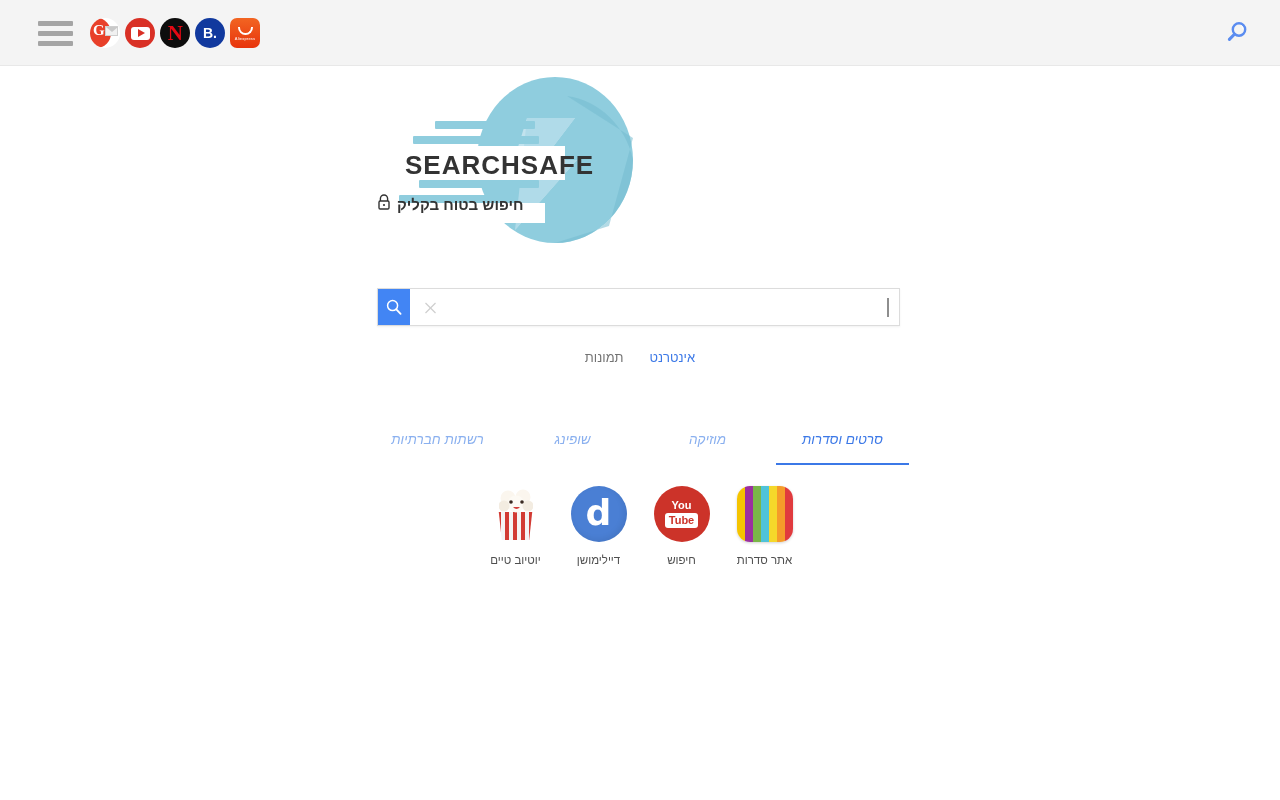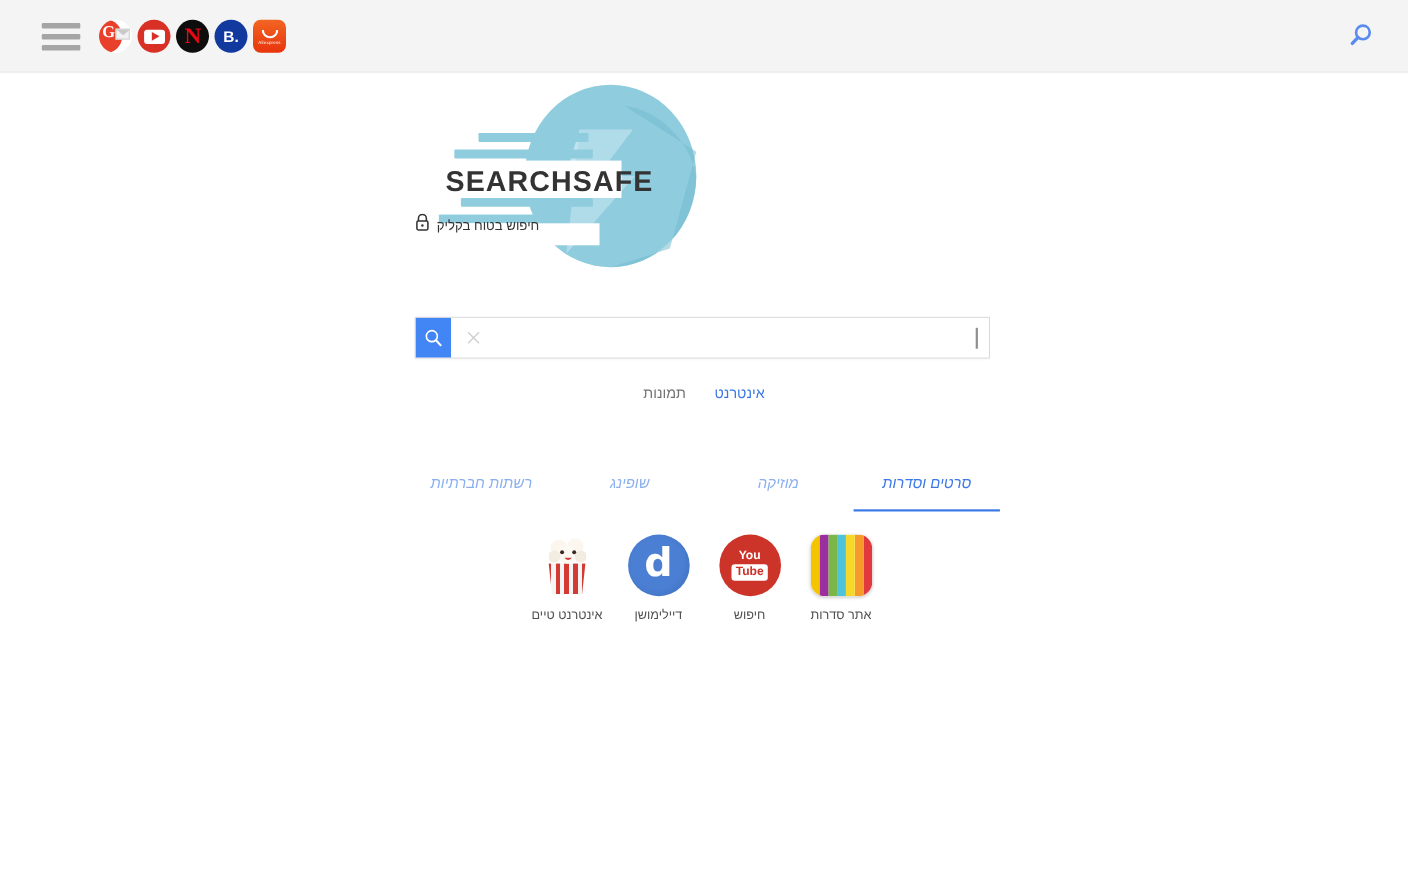"חיפוש בטוח בקליק" span { font-size: 12px -> 15px; font-weight: normal -> bold }
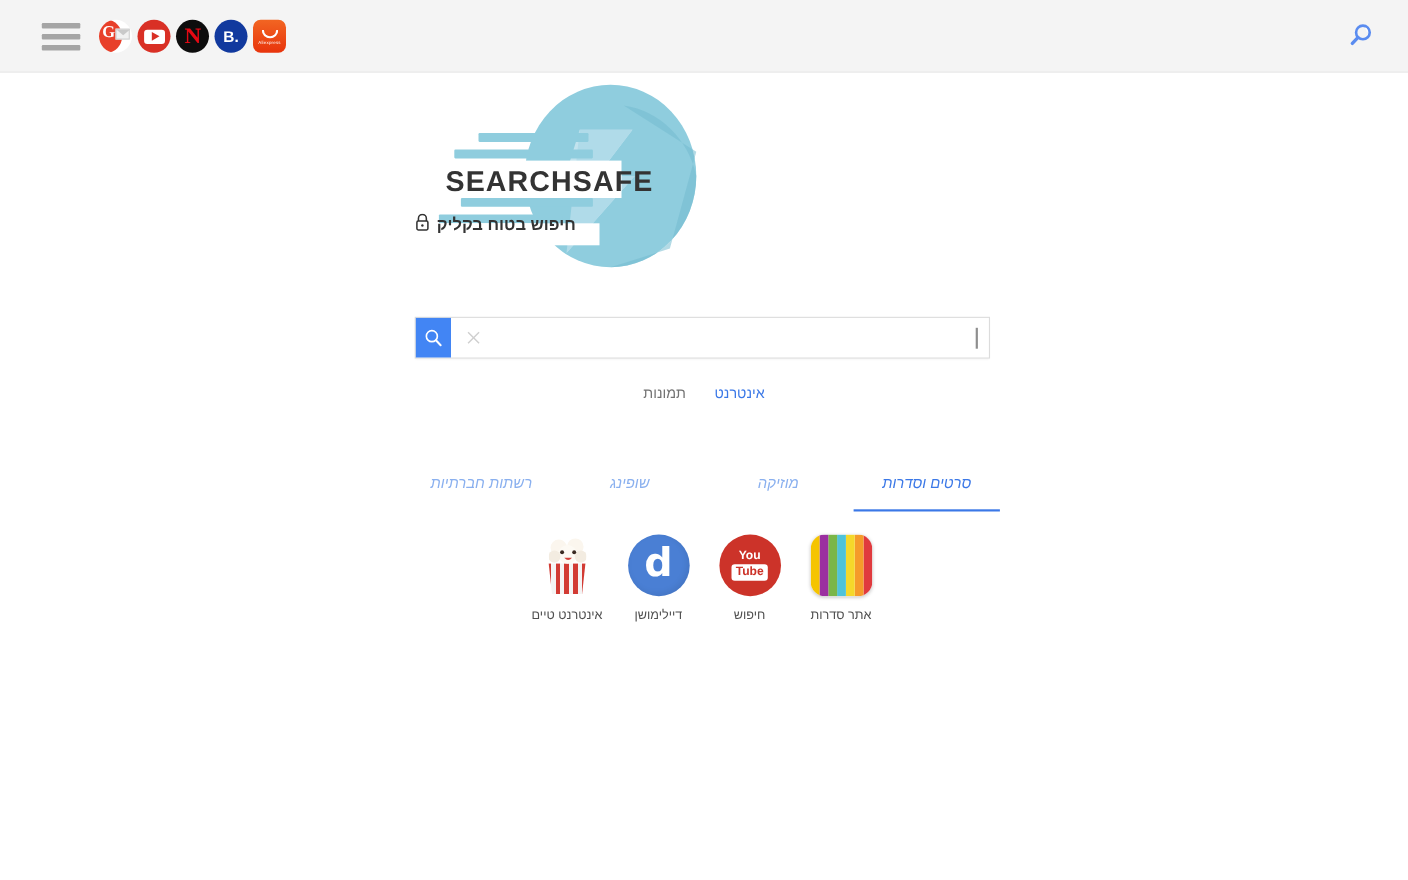"אינטרנט טיים" div.tile-label { text: אינטרנט -> יוטיוב }
